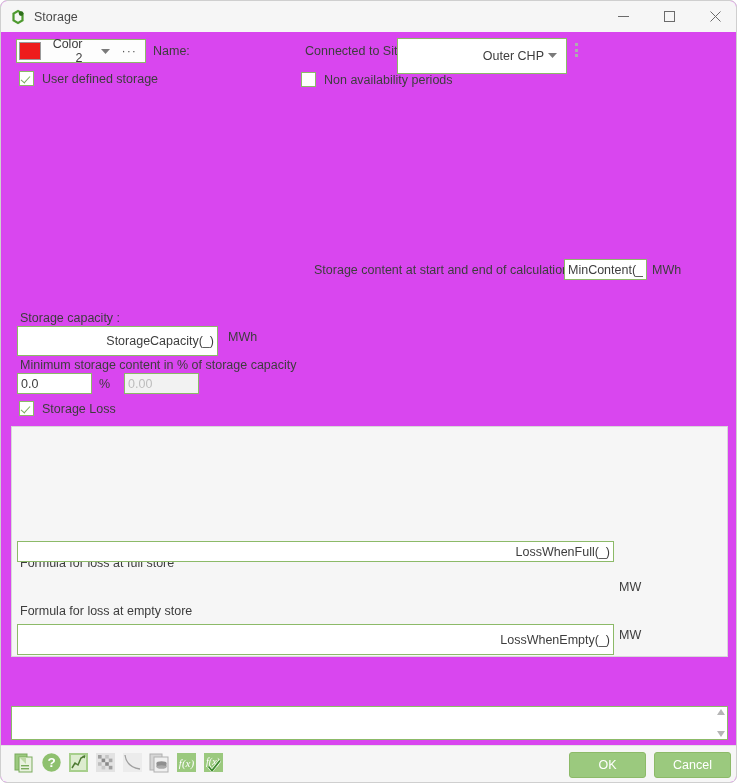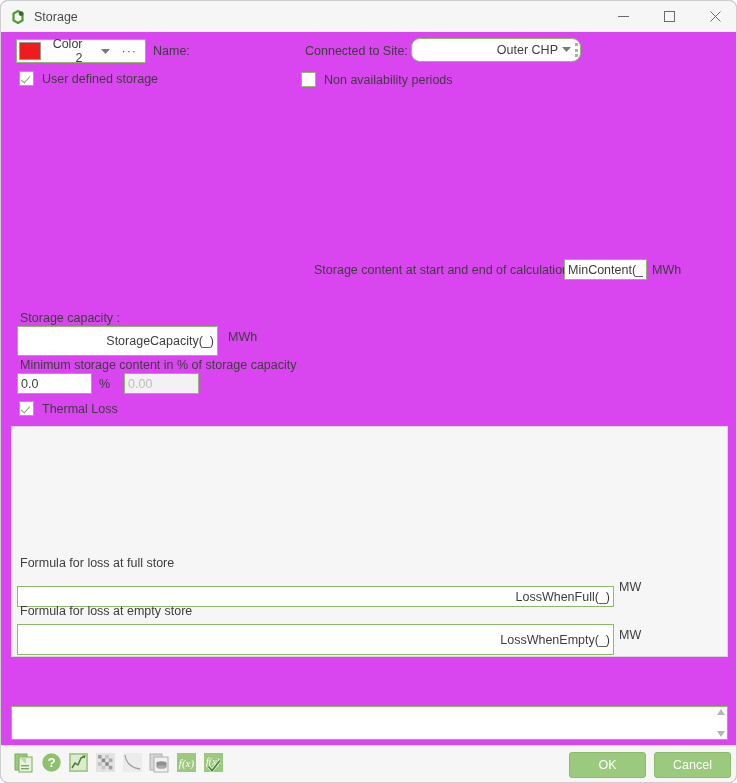"Outer CHP" div.combo { border-radius: 9px -> none; height: 24px -> 36px; left: 410px -> 396px }
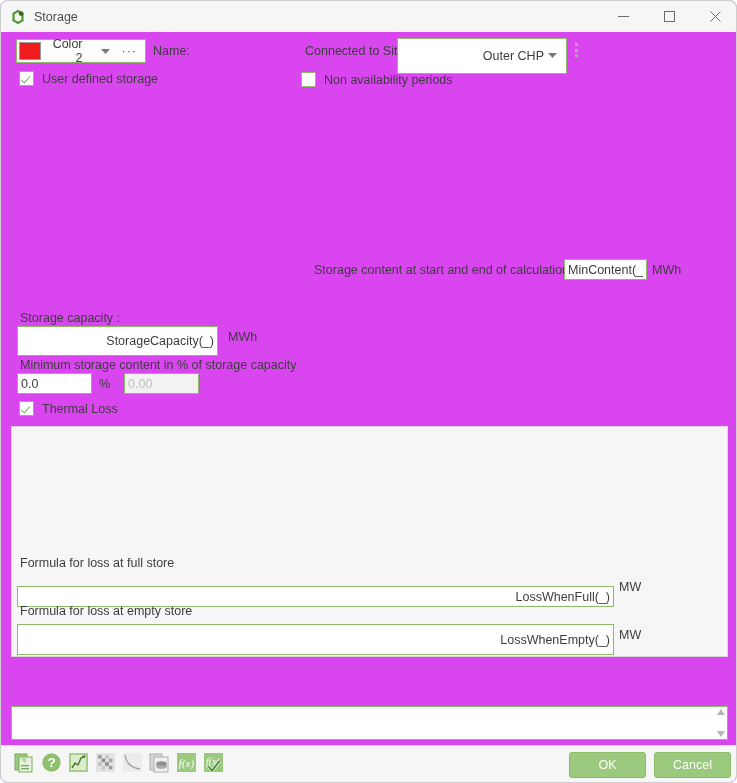"Thermal Loss" span.chk-label { text: Thermal -> Storage }
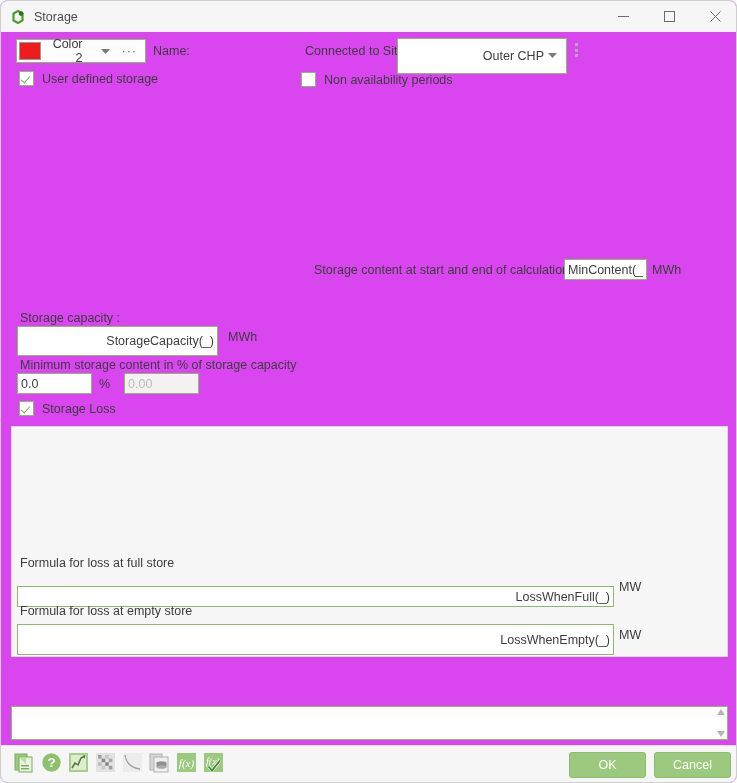"LossWhenFull(_)" input.tfield { top: 585px -> 540px }
